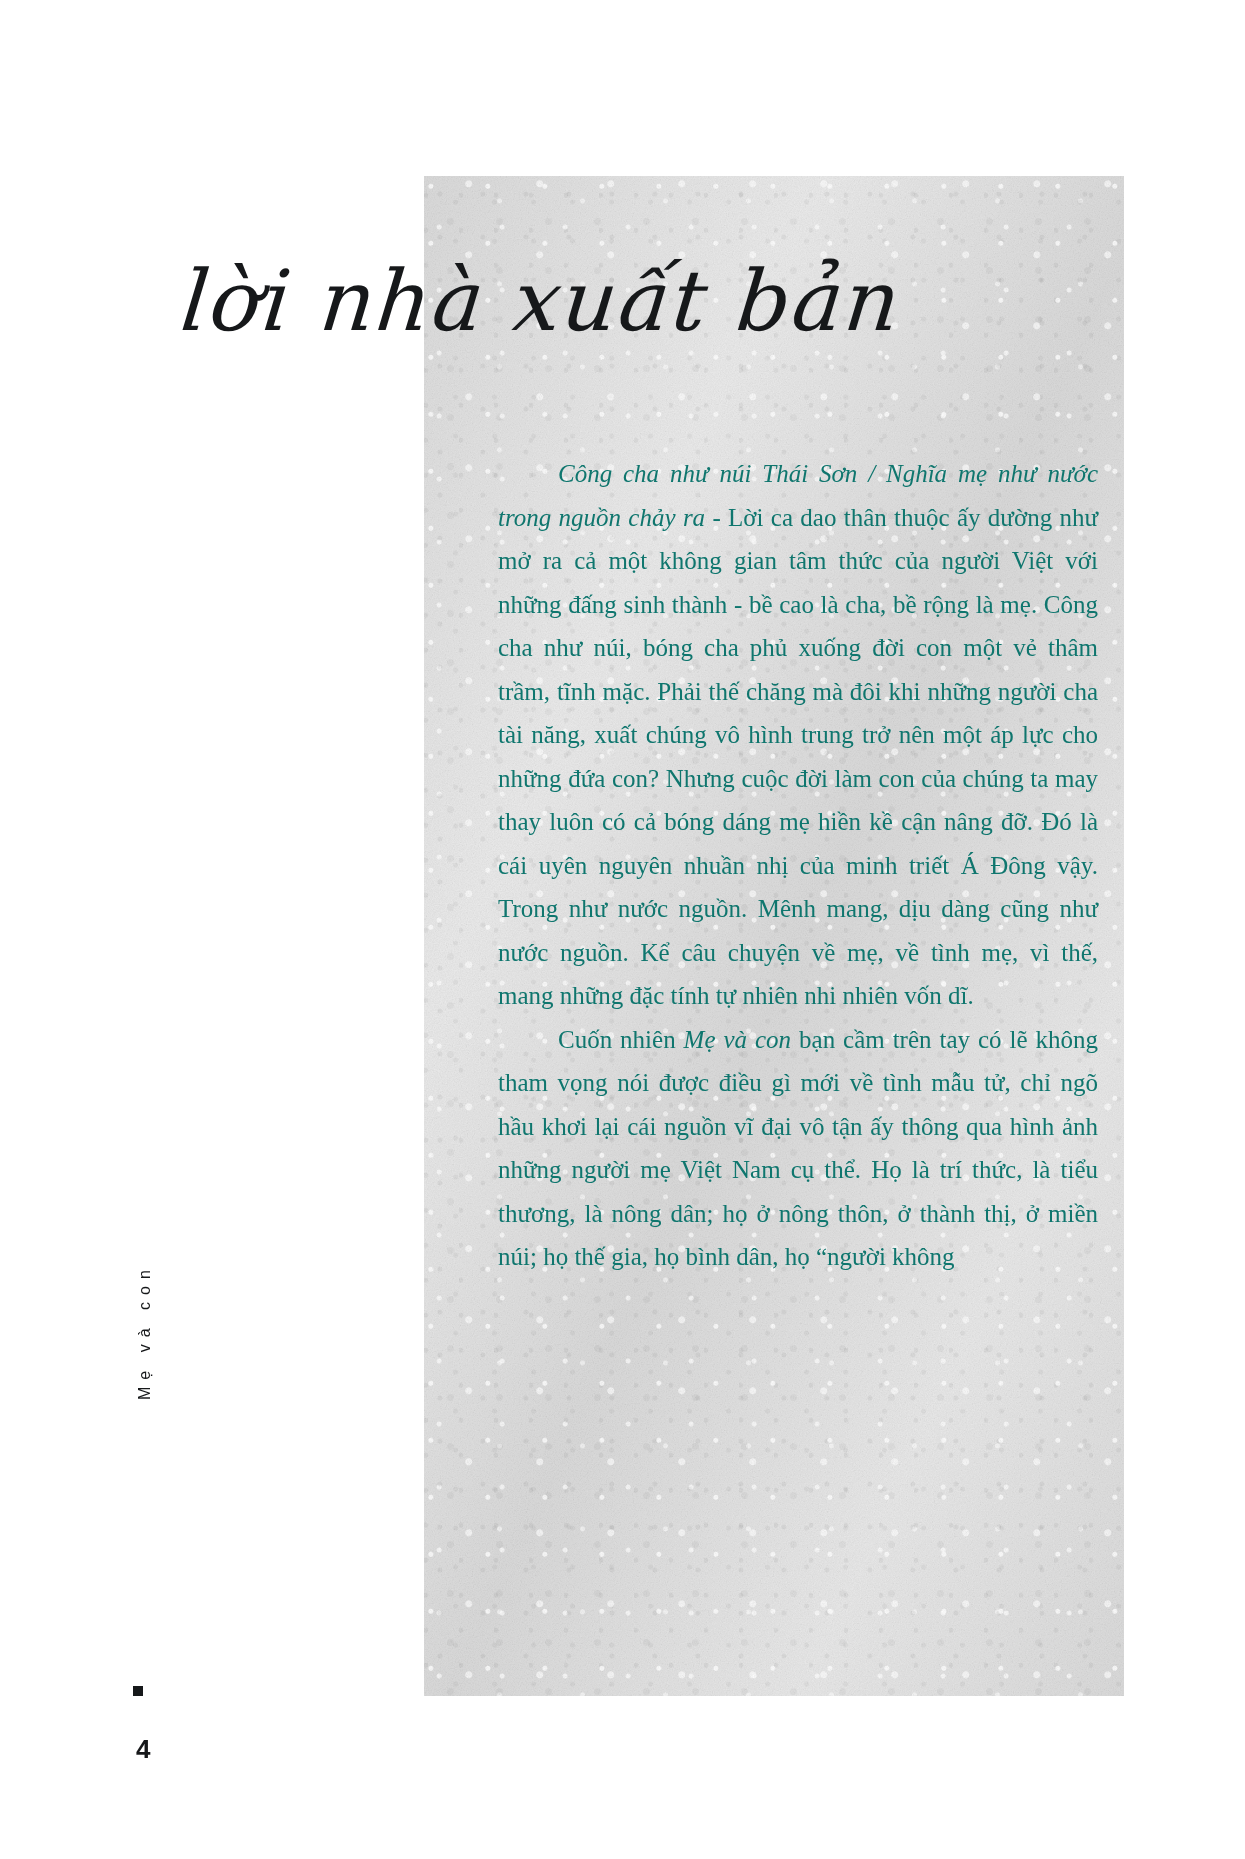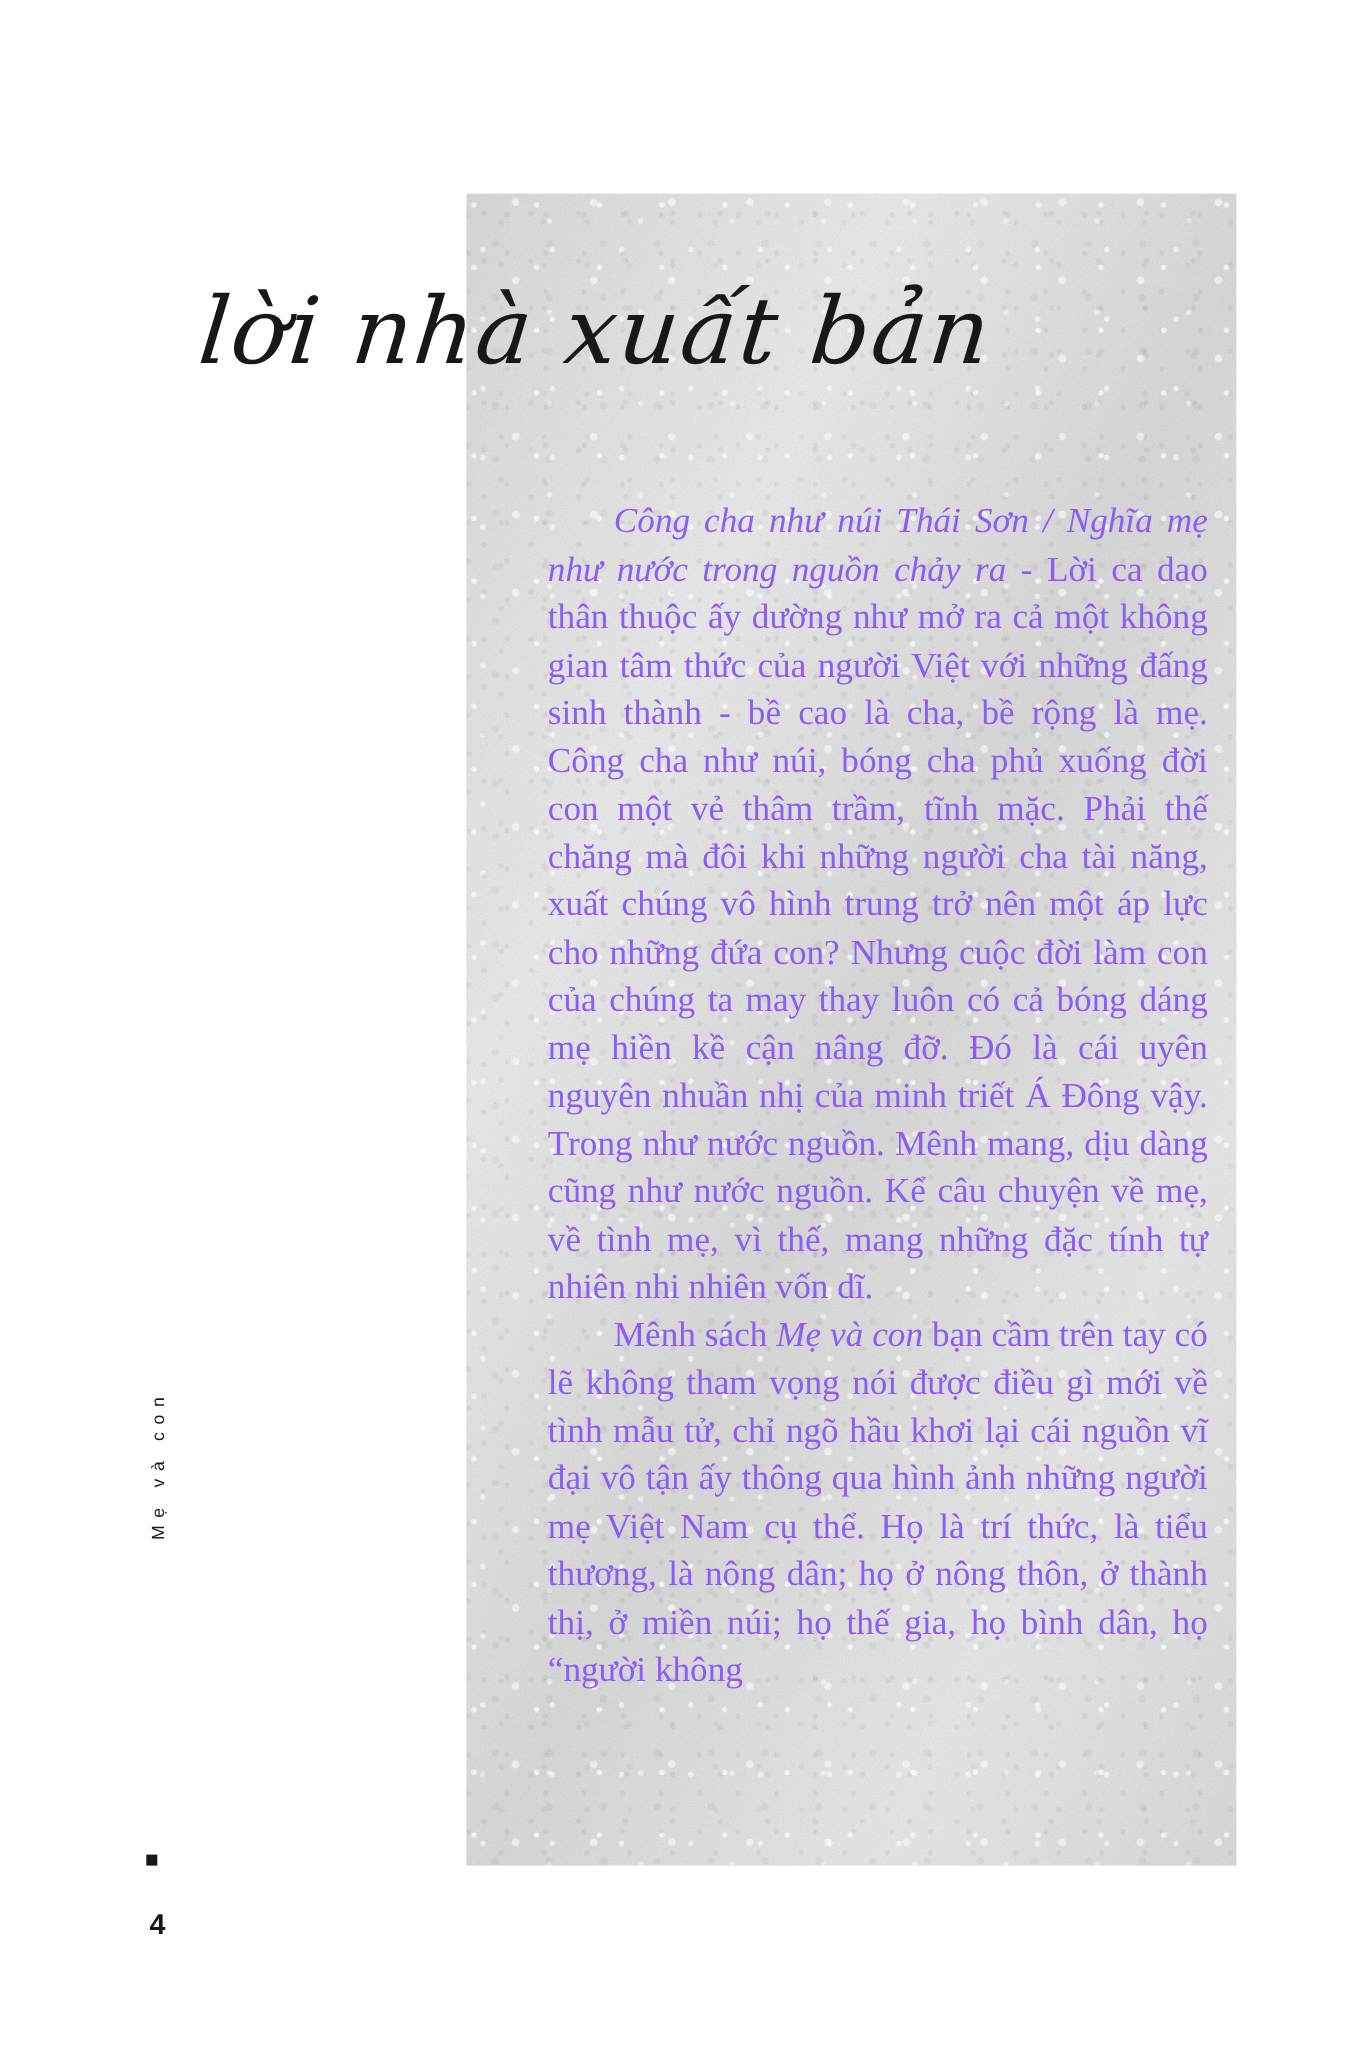"Công cha như núi Thái" #text-column { color: #8b5cf6 -> #0f766e; font-size: 32px -> 25px }
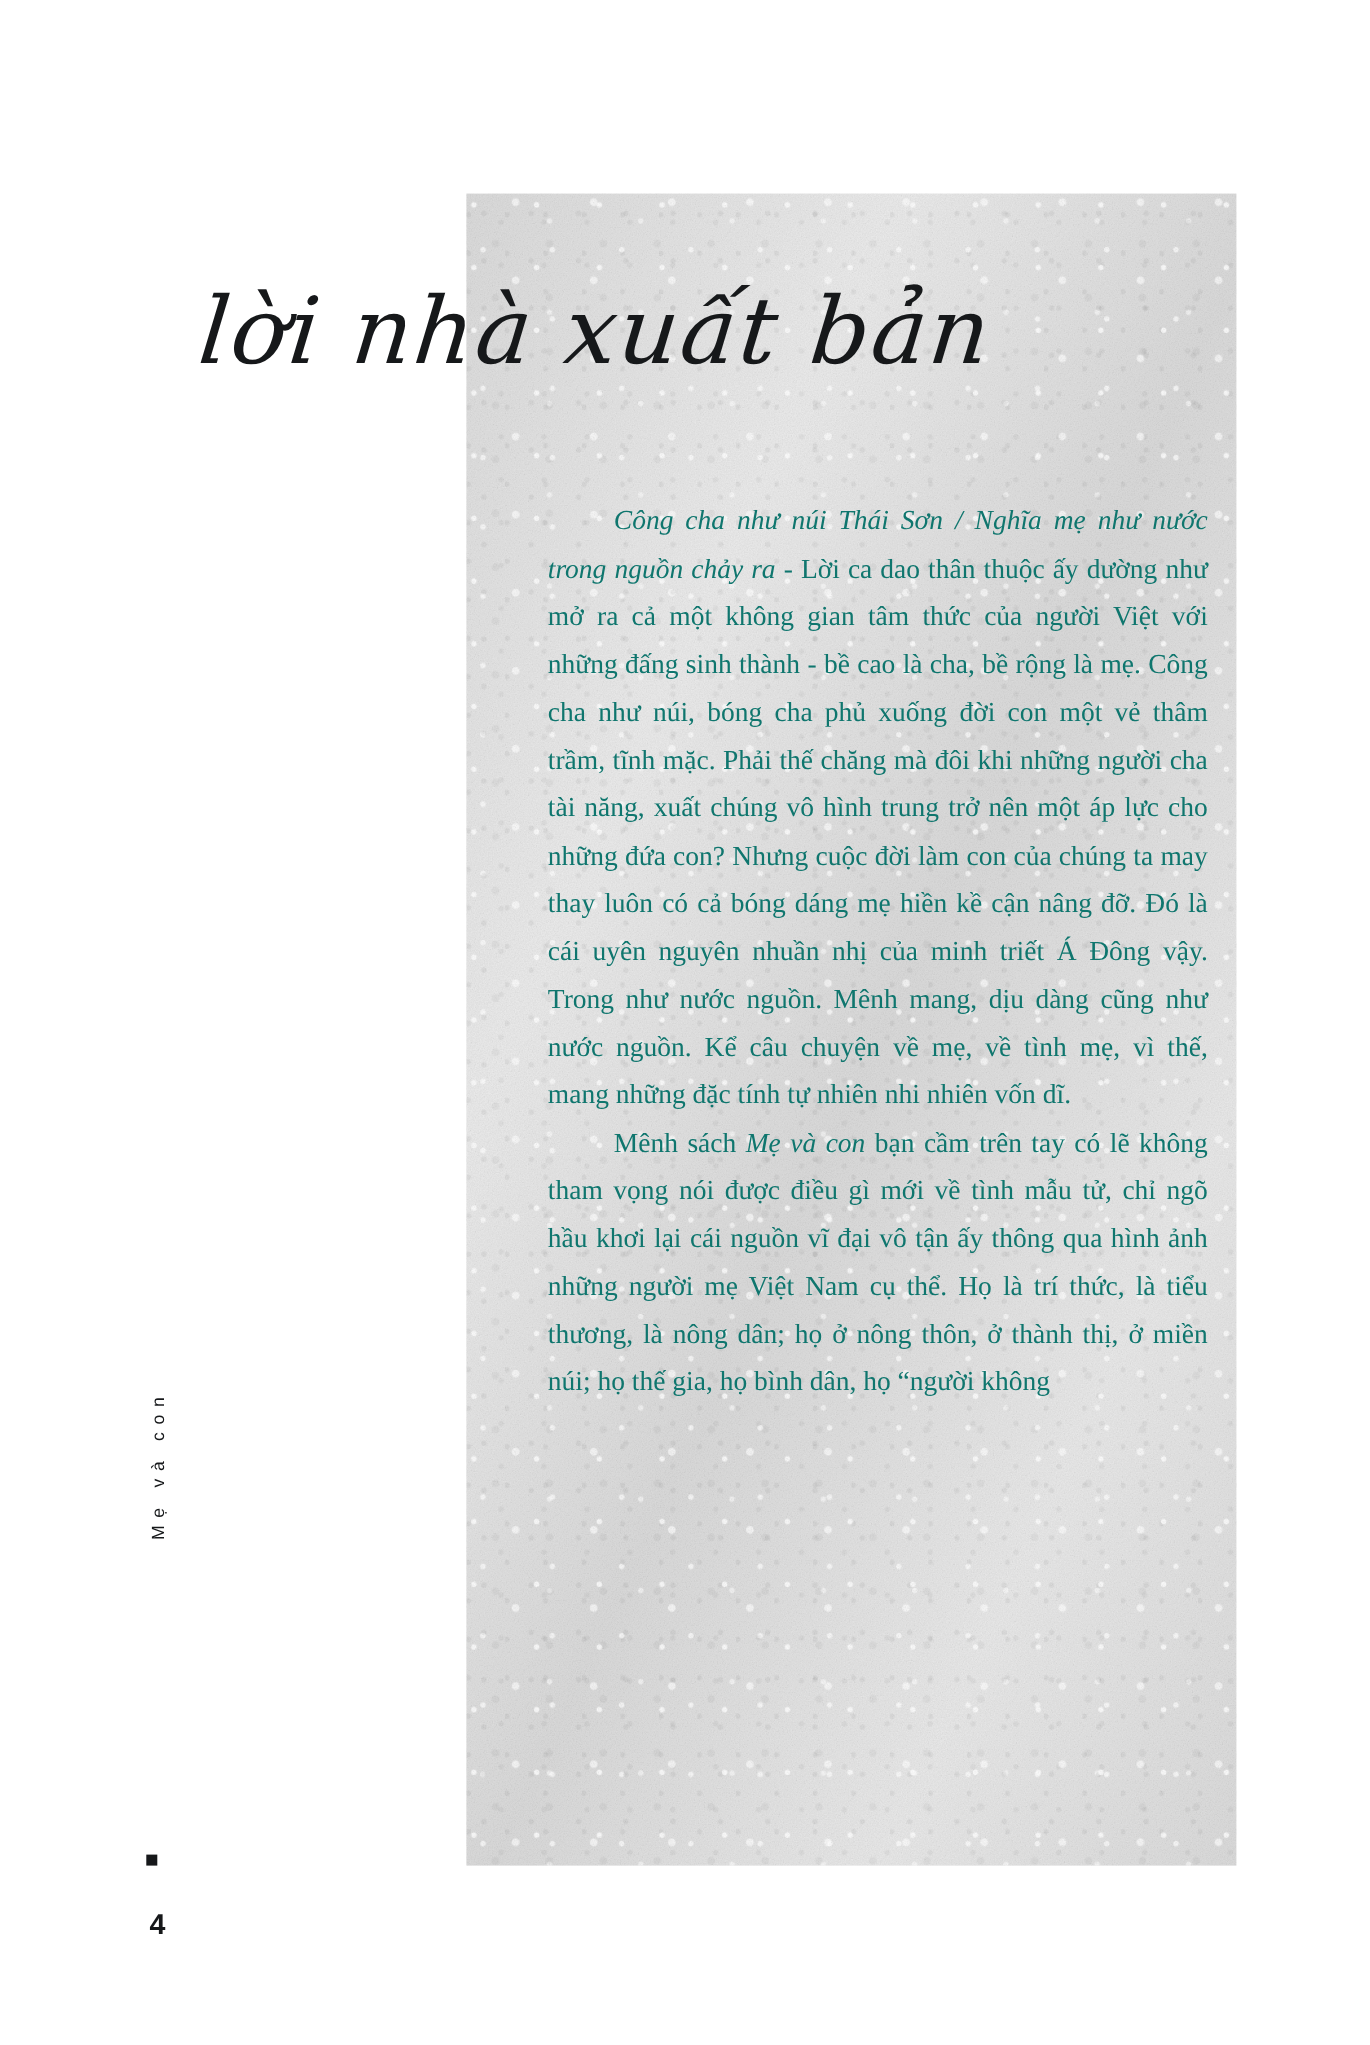"Mênh sách" span { text: Mênh sách -> Cuốn nhiên }
